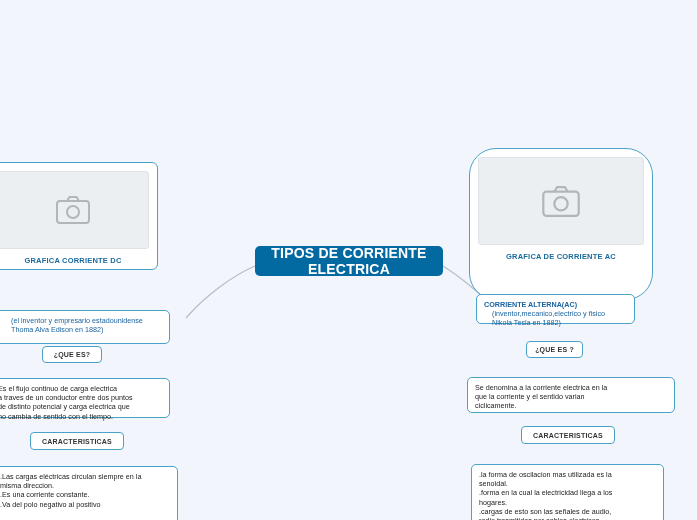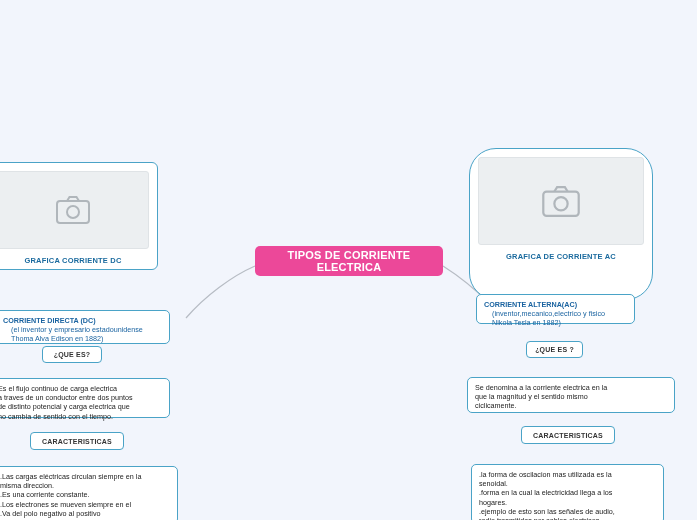"TIPOS DE CORRIENTE ELECTRICA" .center-node { background: #ec4899 -> #0369a1; font-size: 11px -> 14px }
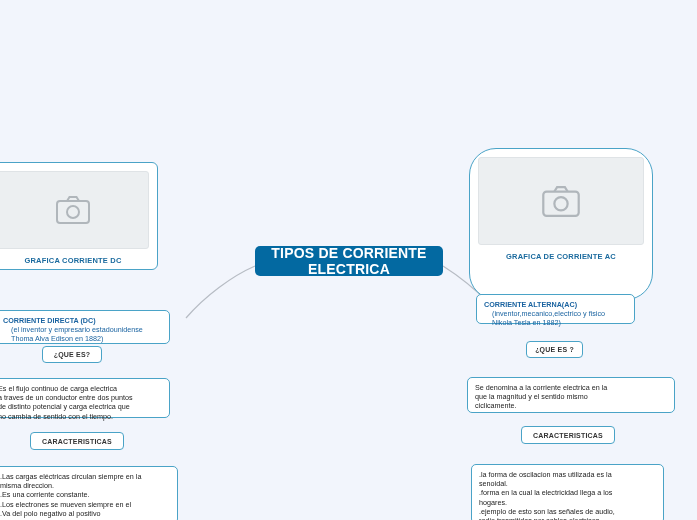"CORRIENTE DIRECTA (DC)" div.bold-blue { html: <div>CORRIENTE DIRECTA (DC)</div> -> none }
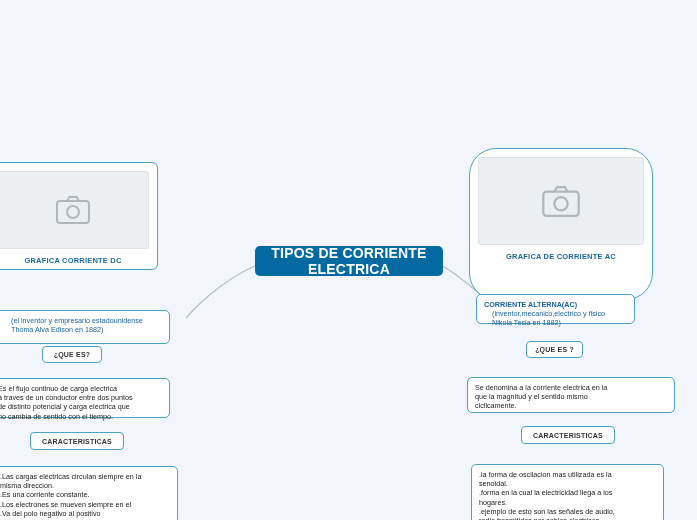"que la magnitud y el" div { text: magnitud y el sentido mismo -> corriente y el sentido varian }
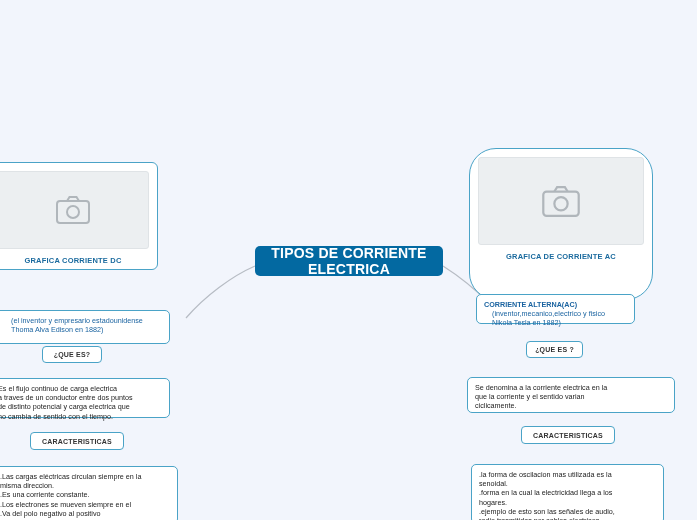".Los electrones se mueven siempre" div { html: <div>.Los electrones se mueven siempre en el</div> -> none }
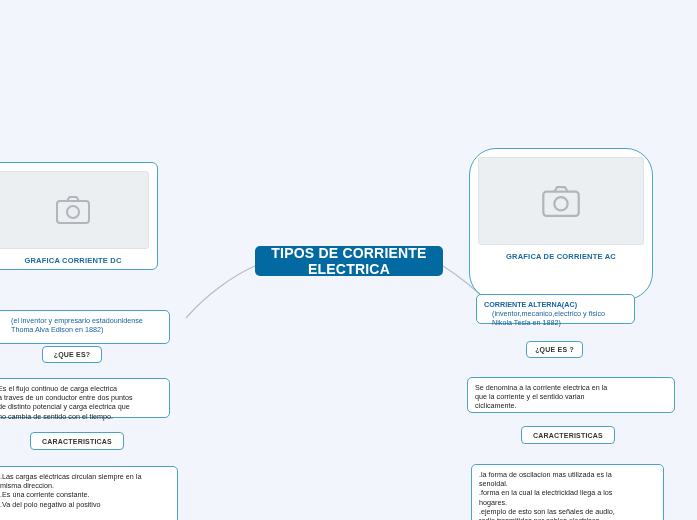".ejemplo de esto son las" div { text: .ejemplo -> .cargas }
